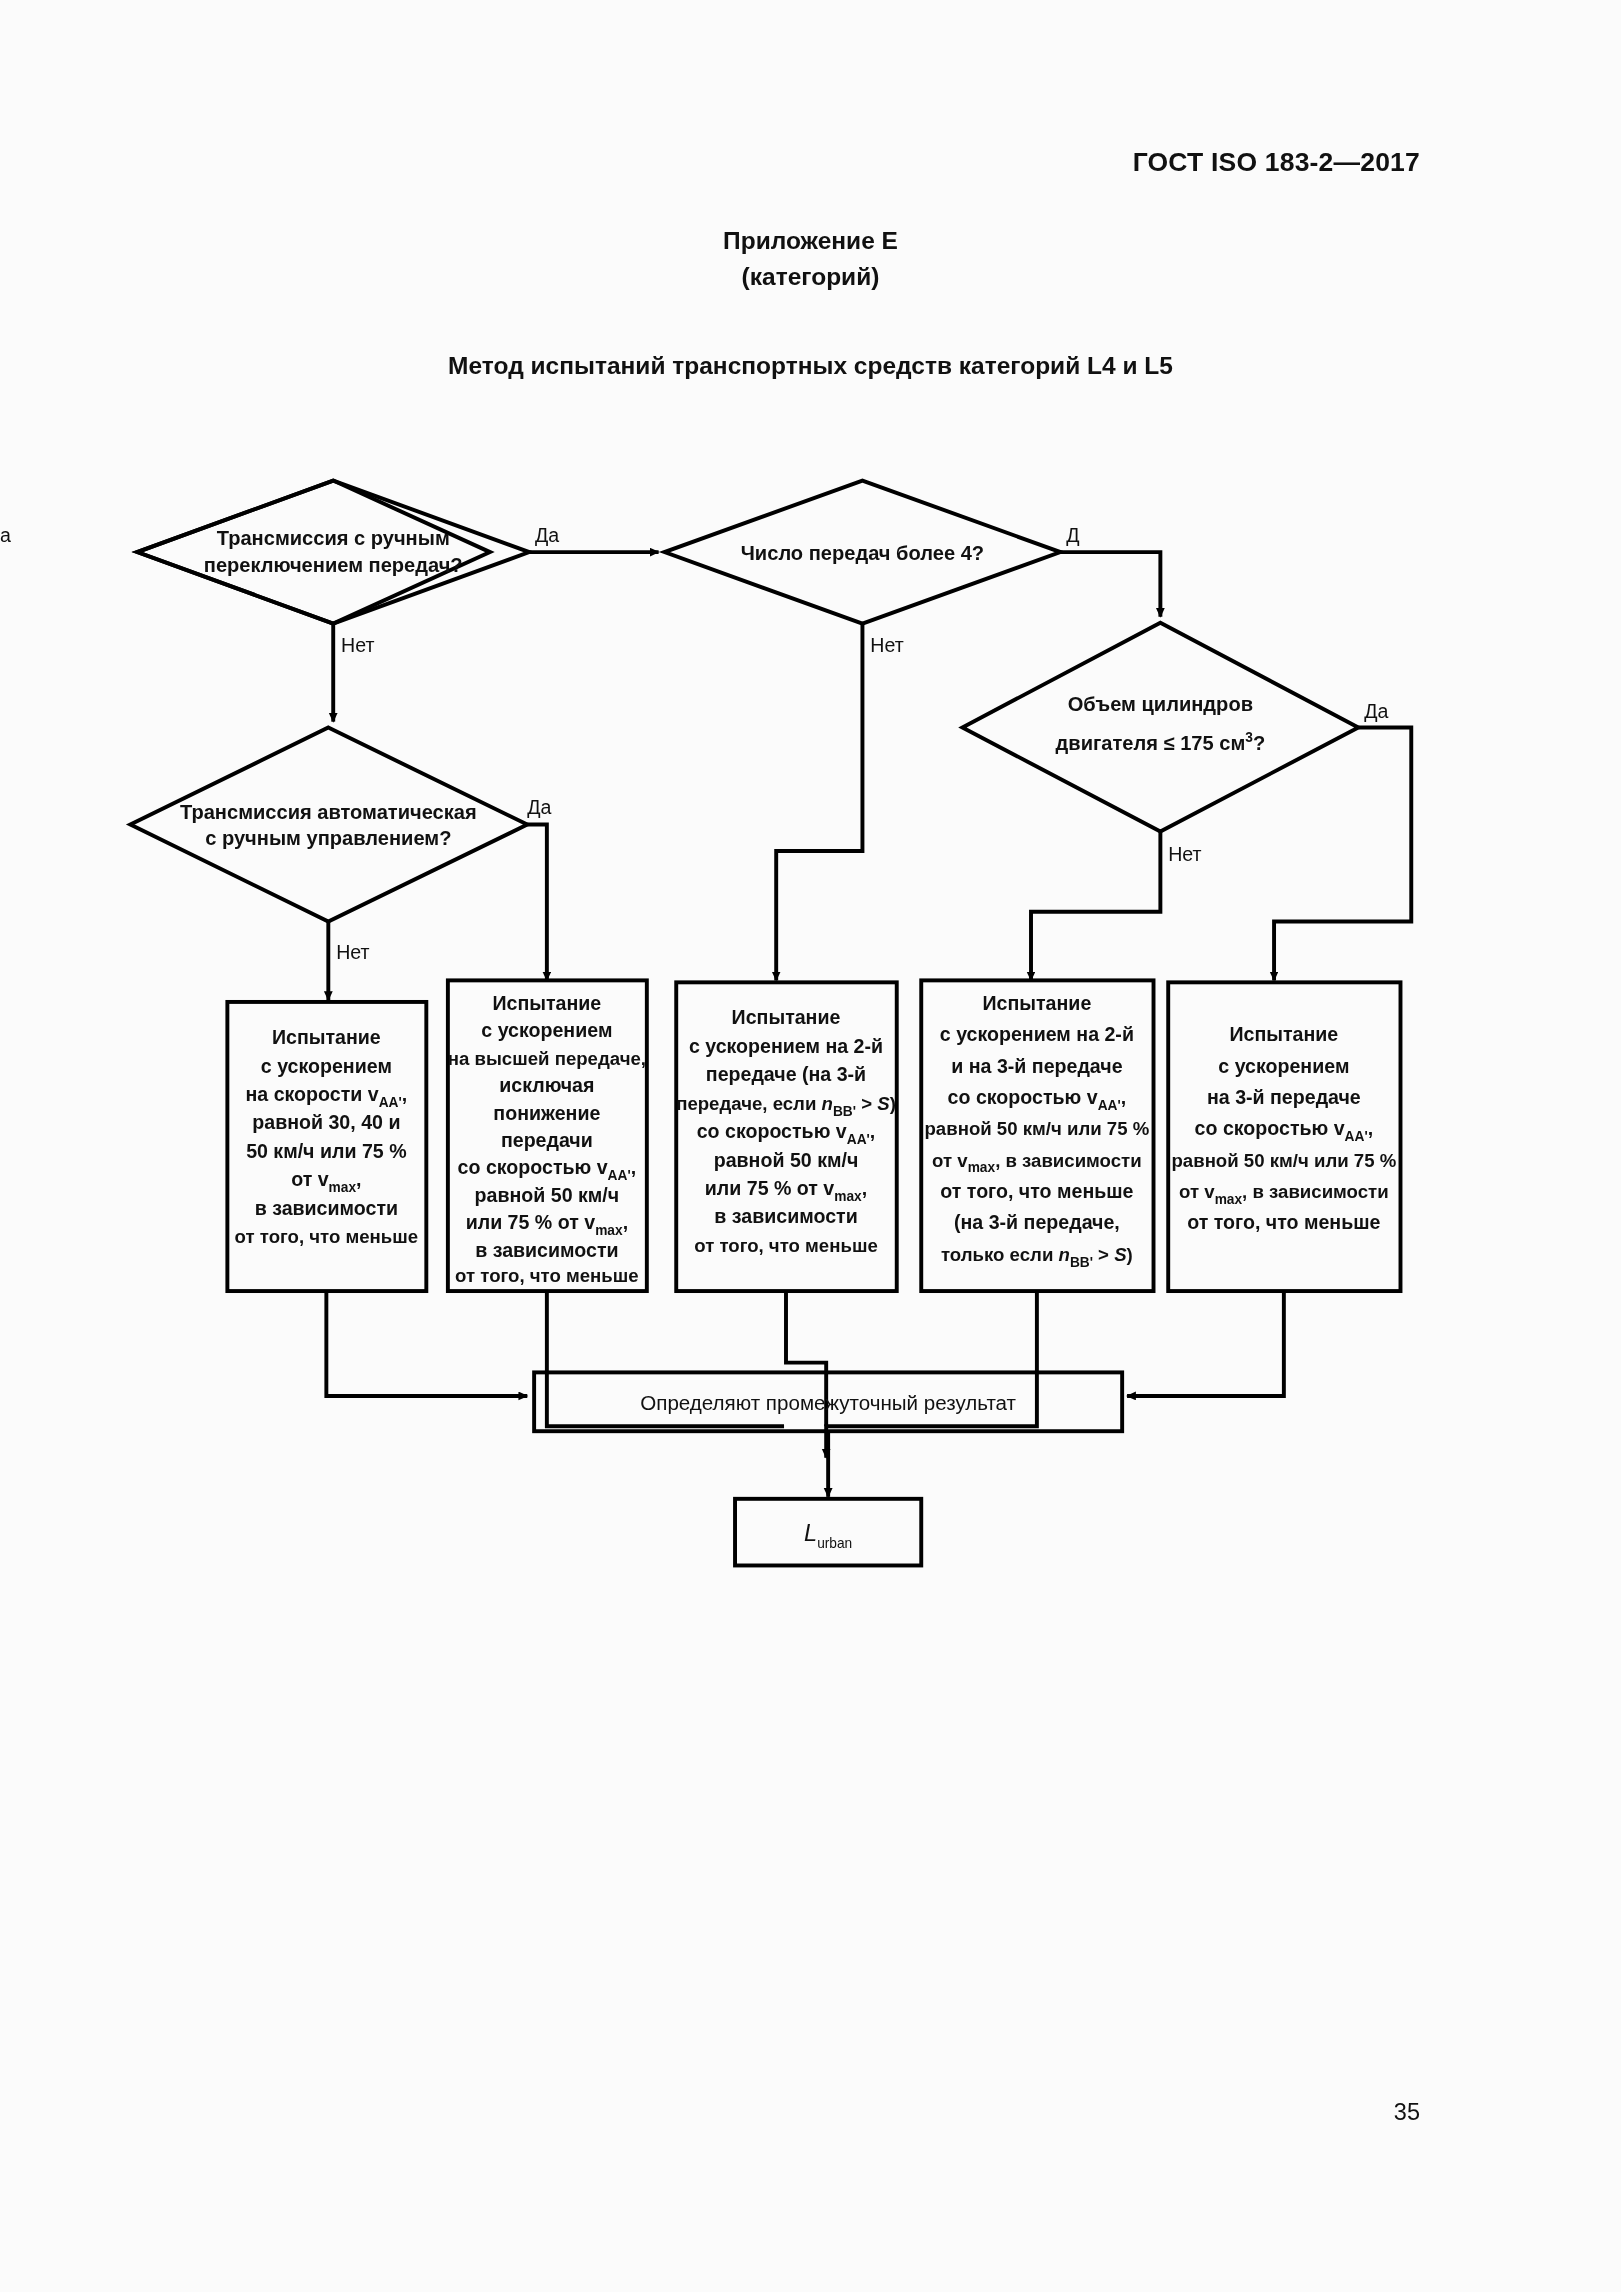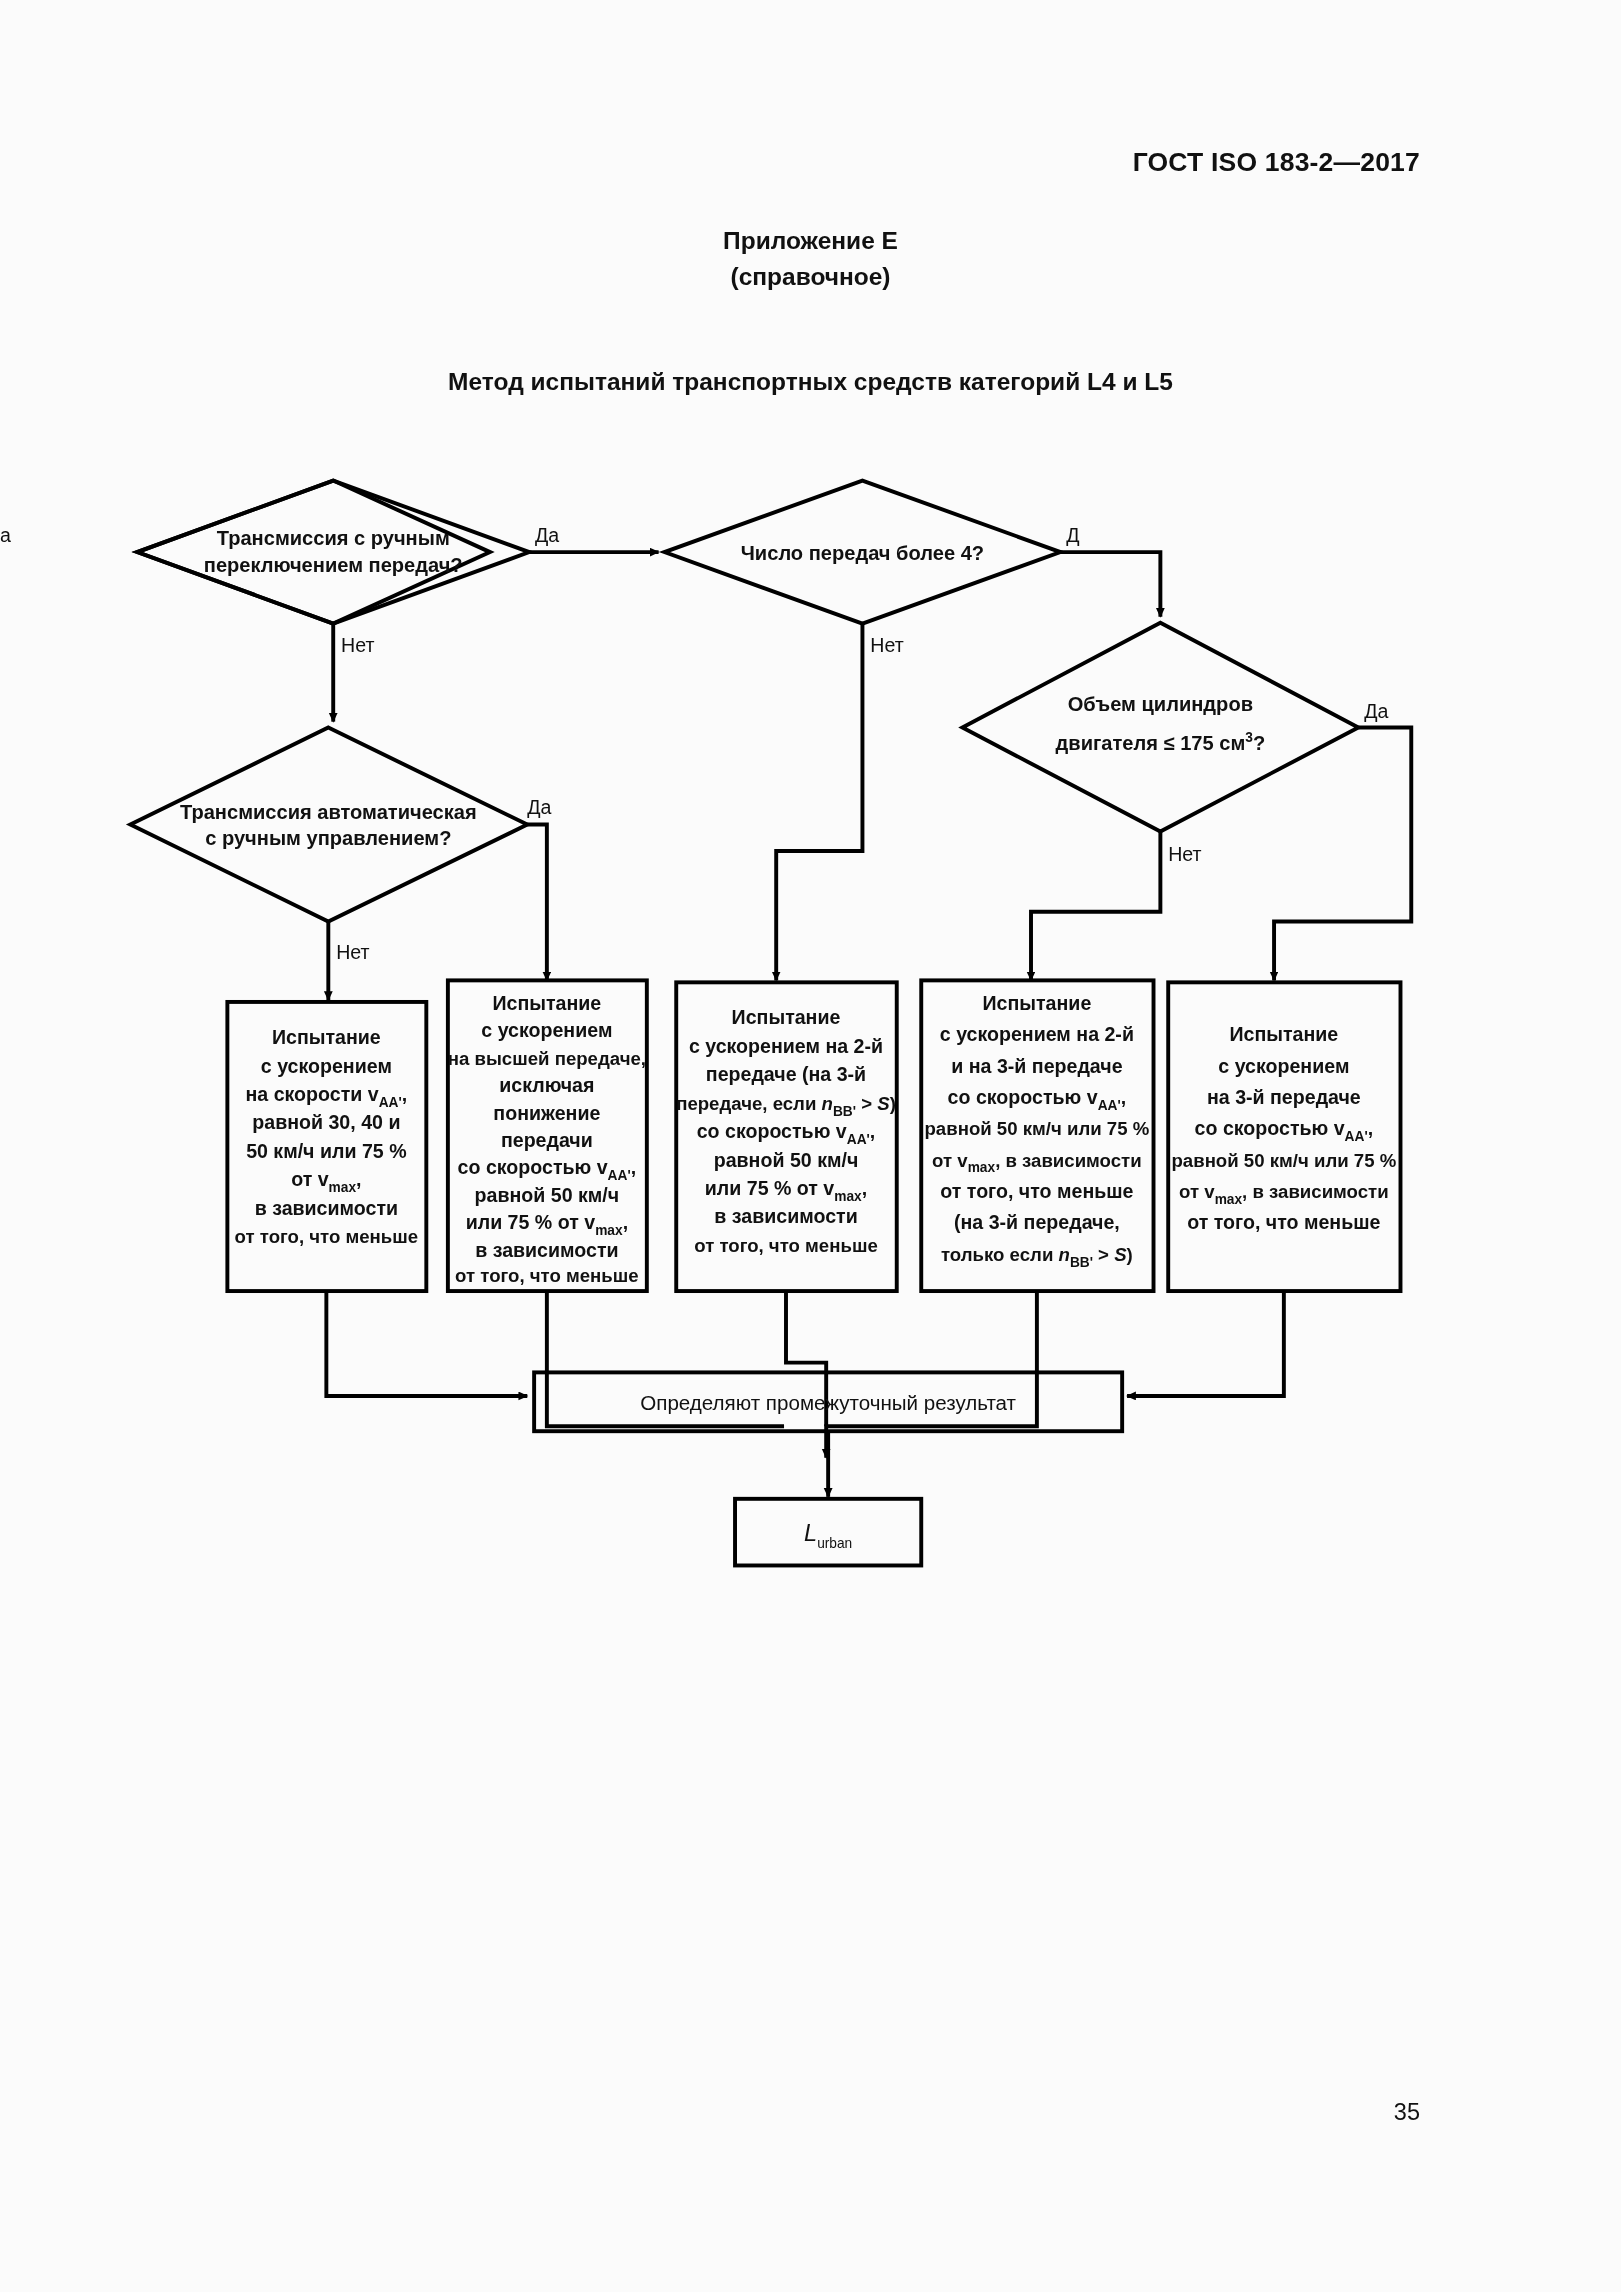"(справочное)" div { text: справочное -> категорий }
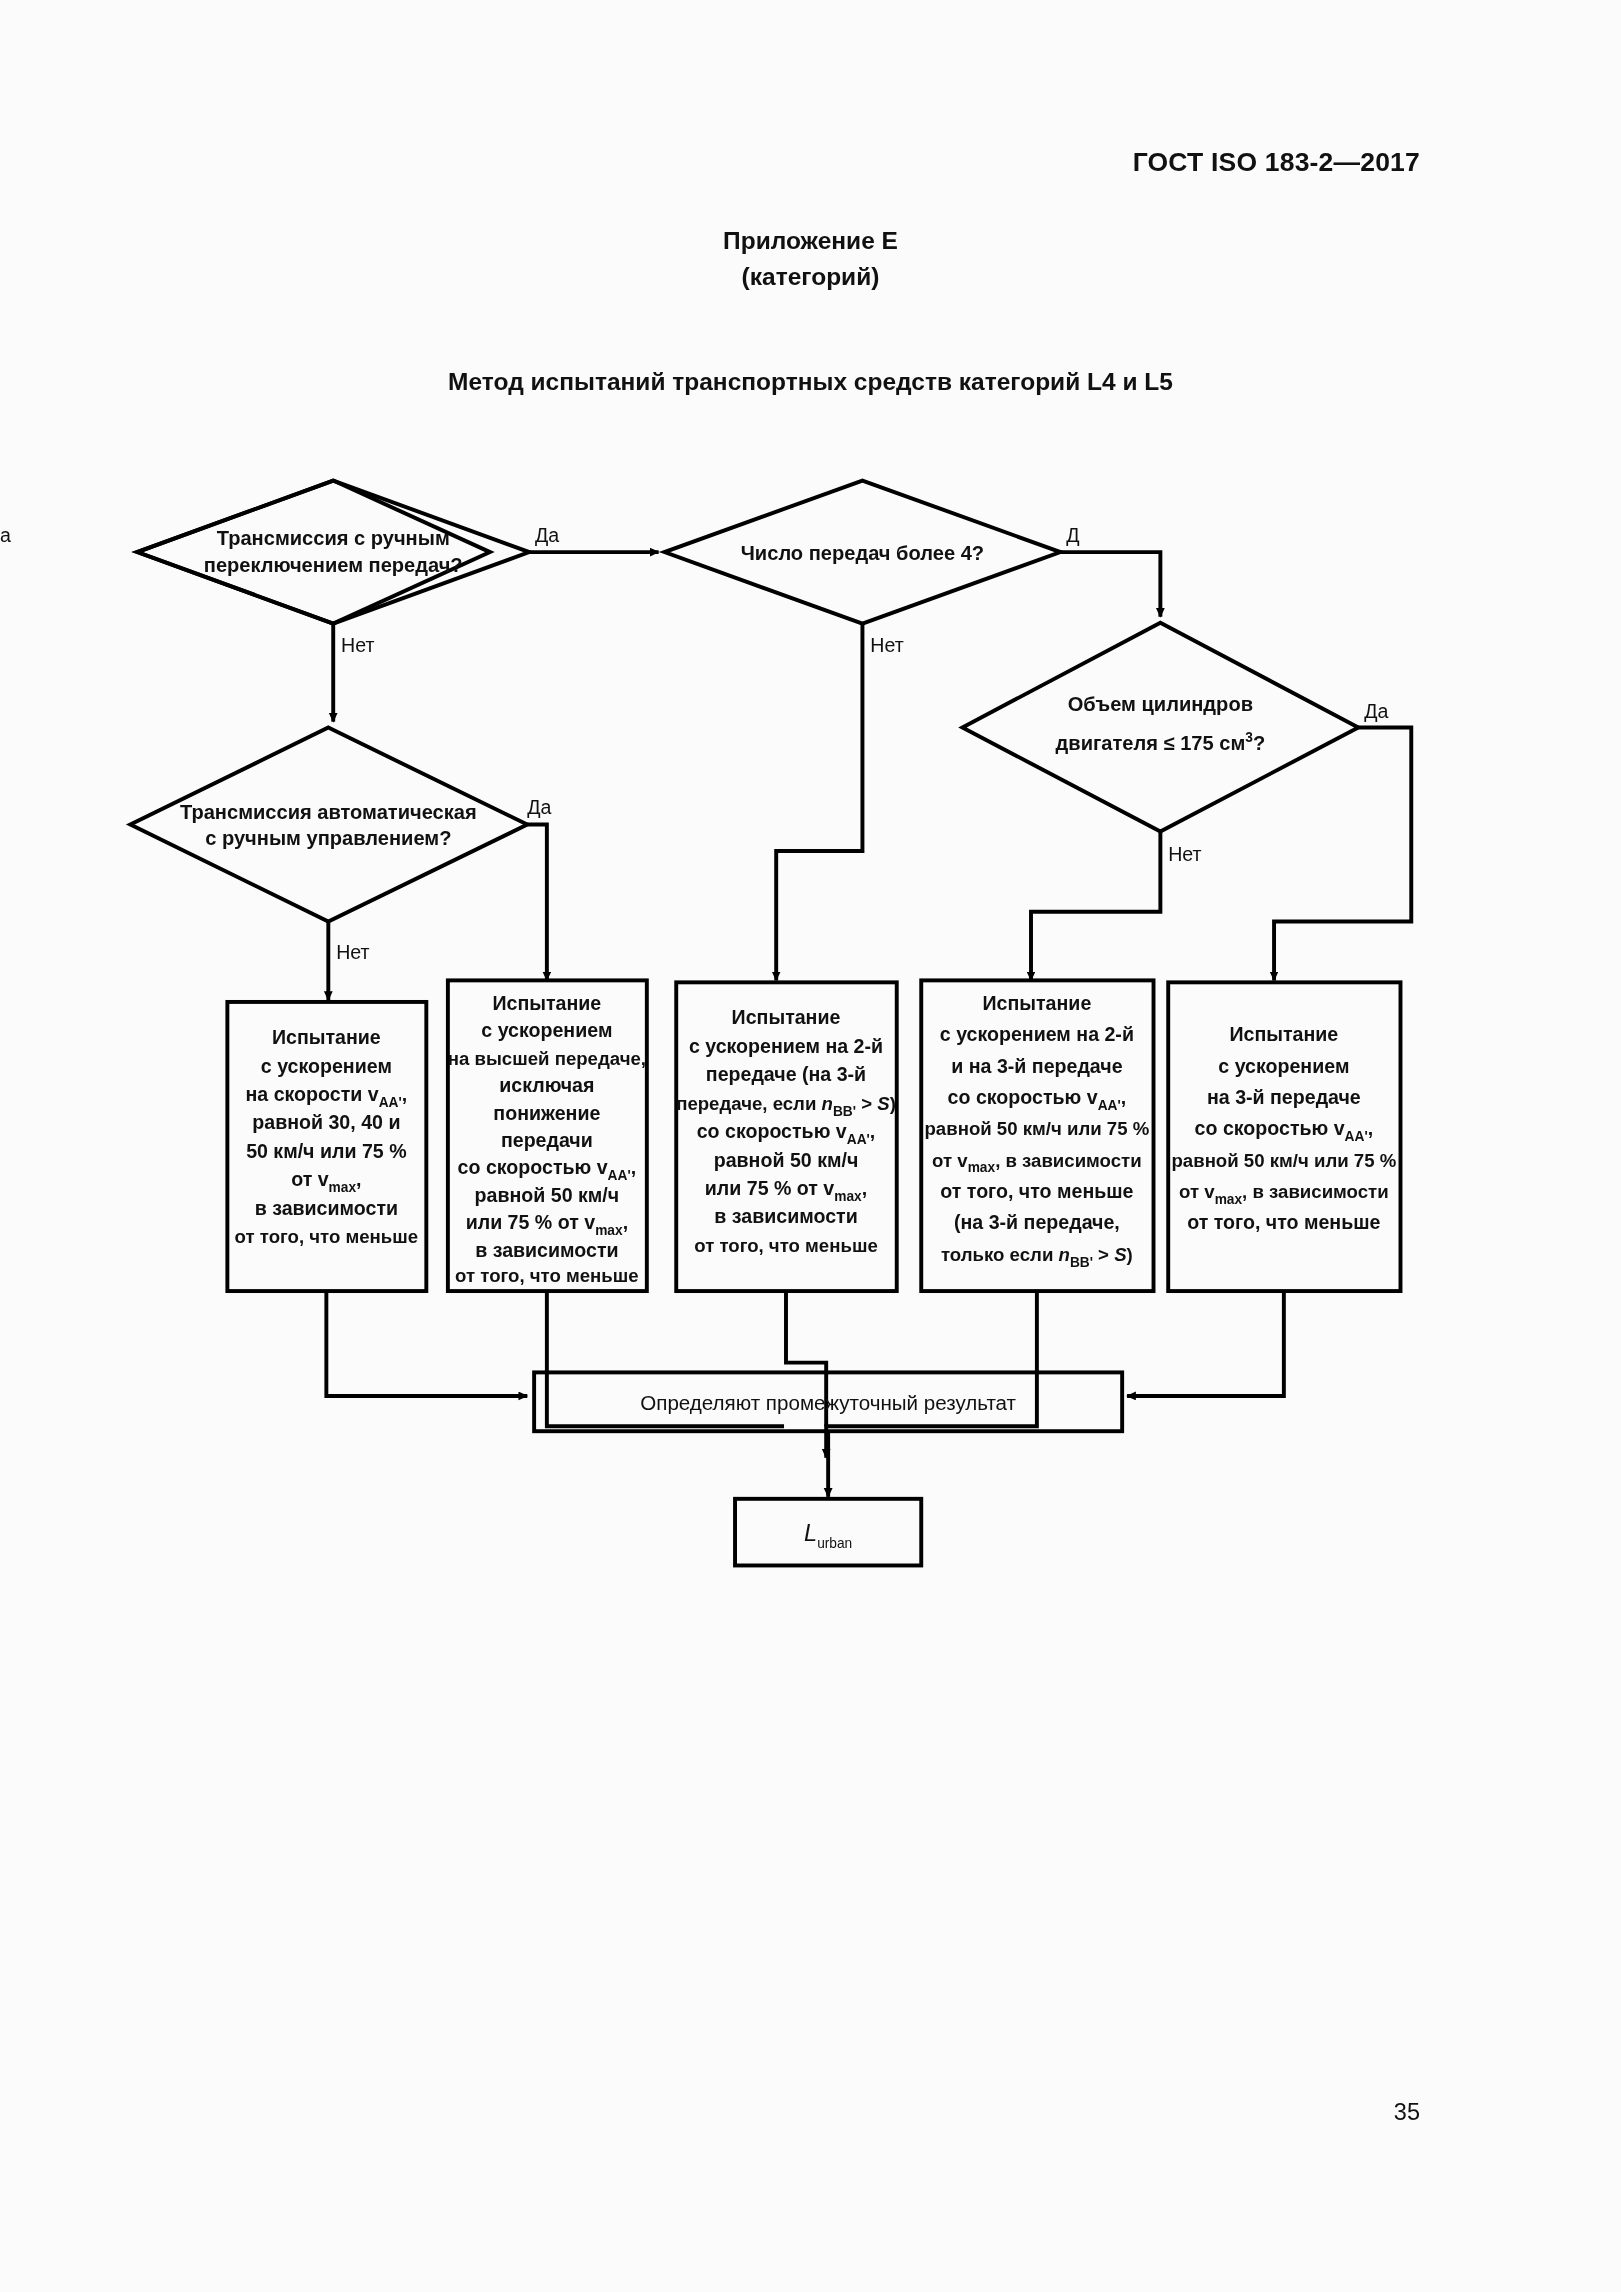"Метод испытаний транспортных средств" .doc-title { top: 368px -> 352px }
